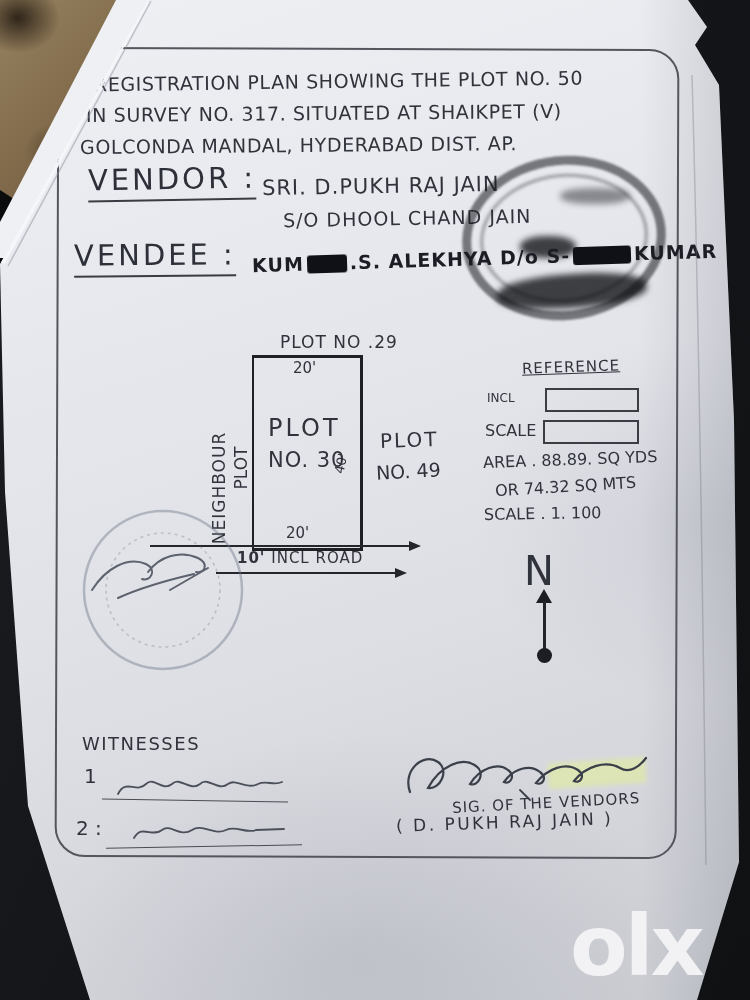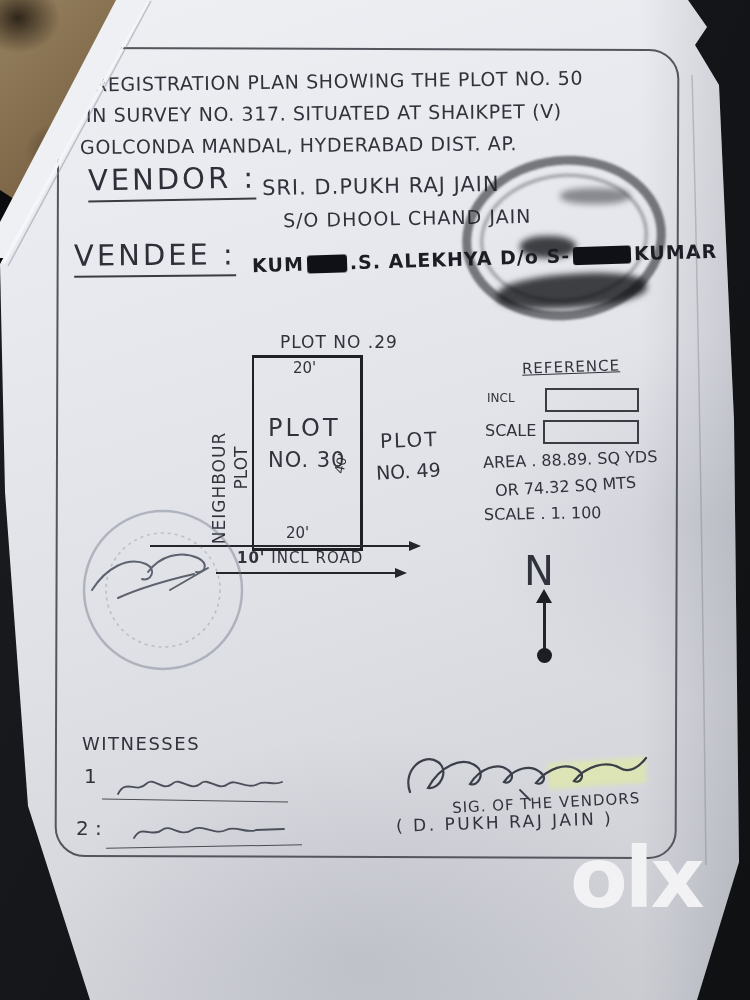"olx" div.abs { top: 836px -> 904px }
